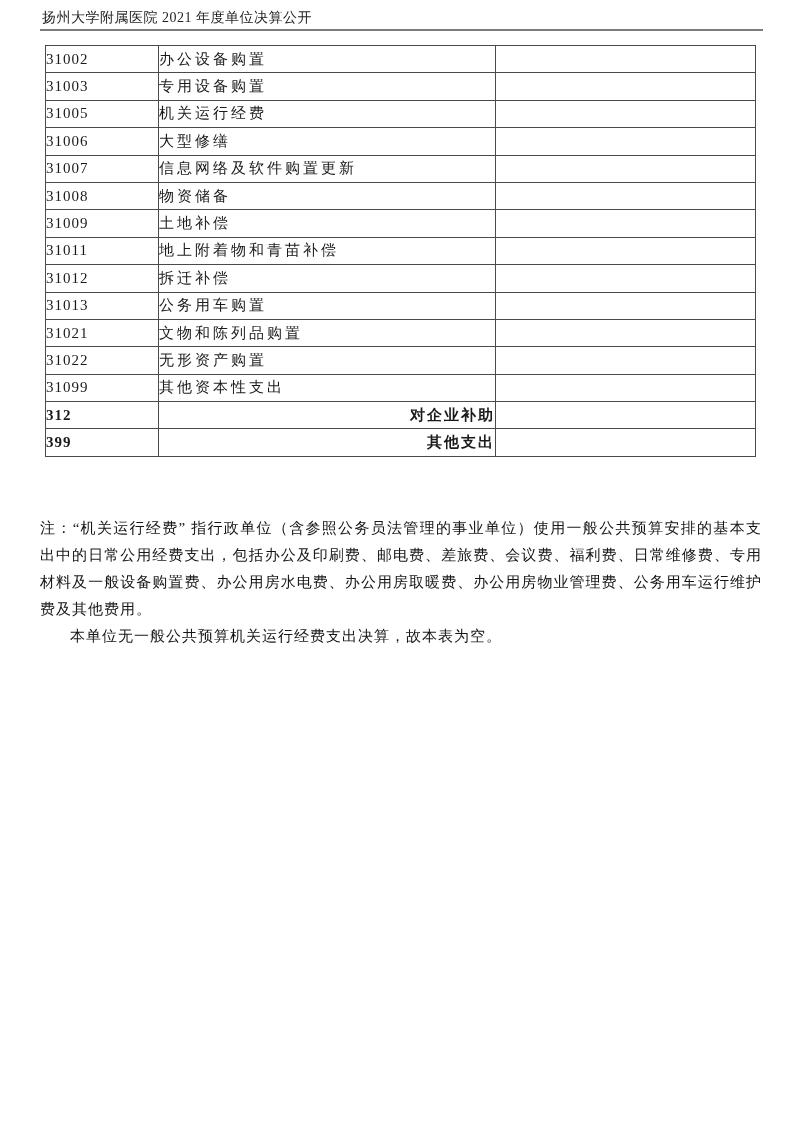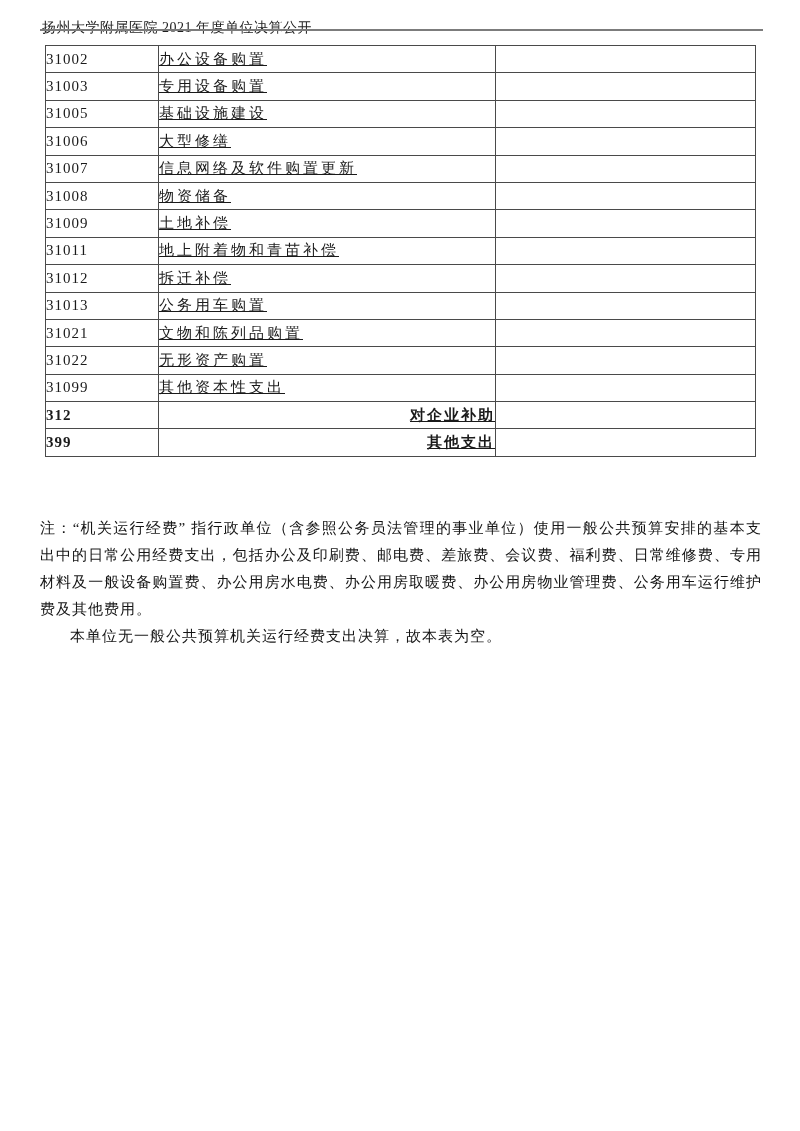"扬州大学附属医院 2021 年度单位决算公开" .doc-header { top: 19px -> 9px }
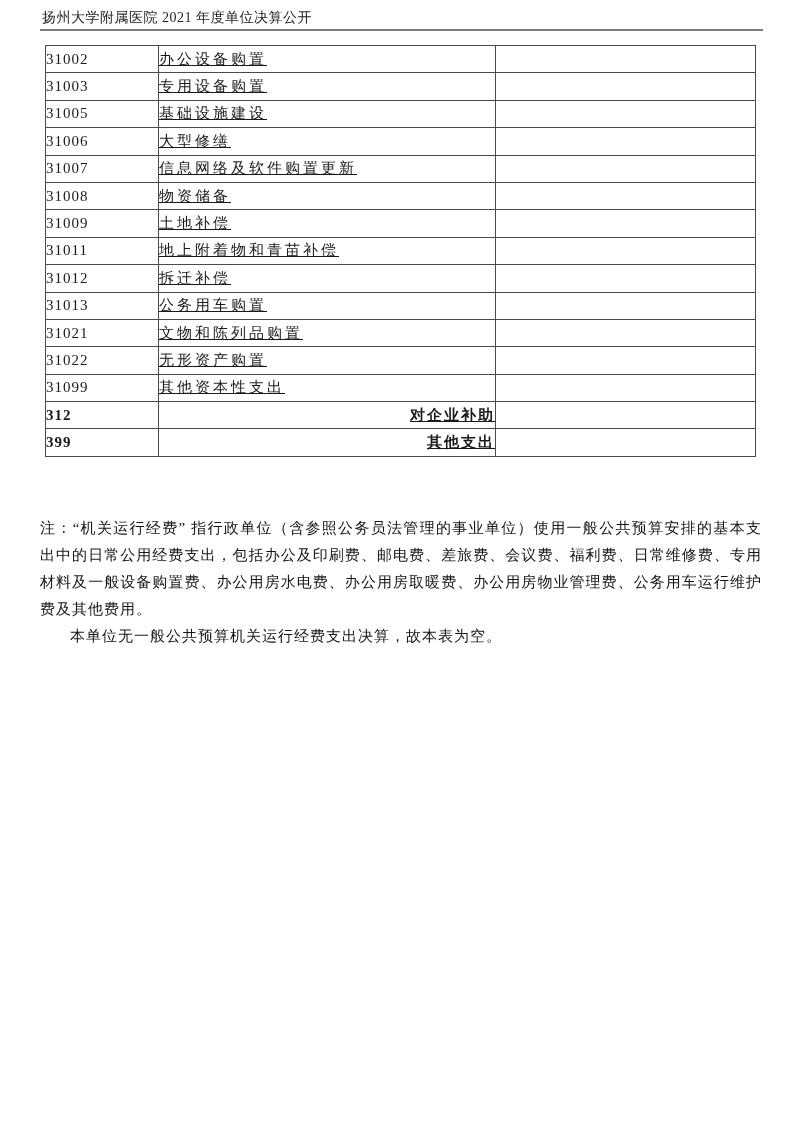"办公设备购置" td.col-desc { text-decoration: underline -> none }
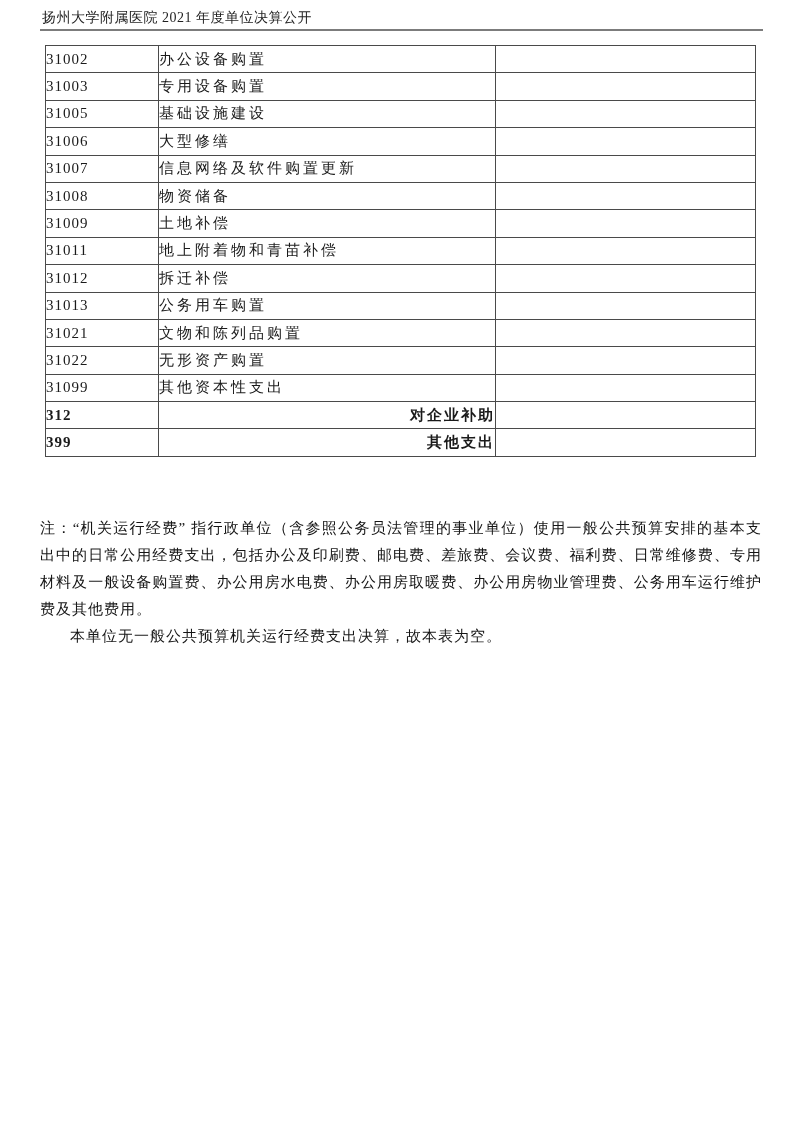"基础设施建设" td.col-desc { text: 基础设施建设 -> 机关运行经费 }
